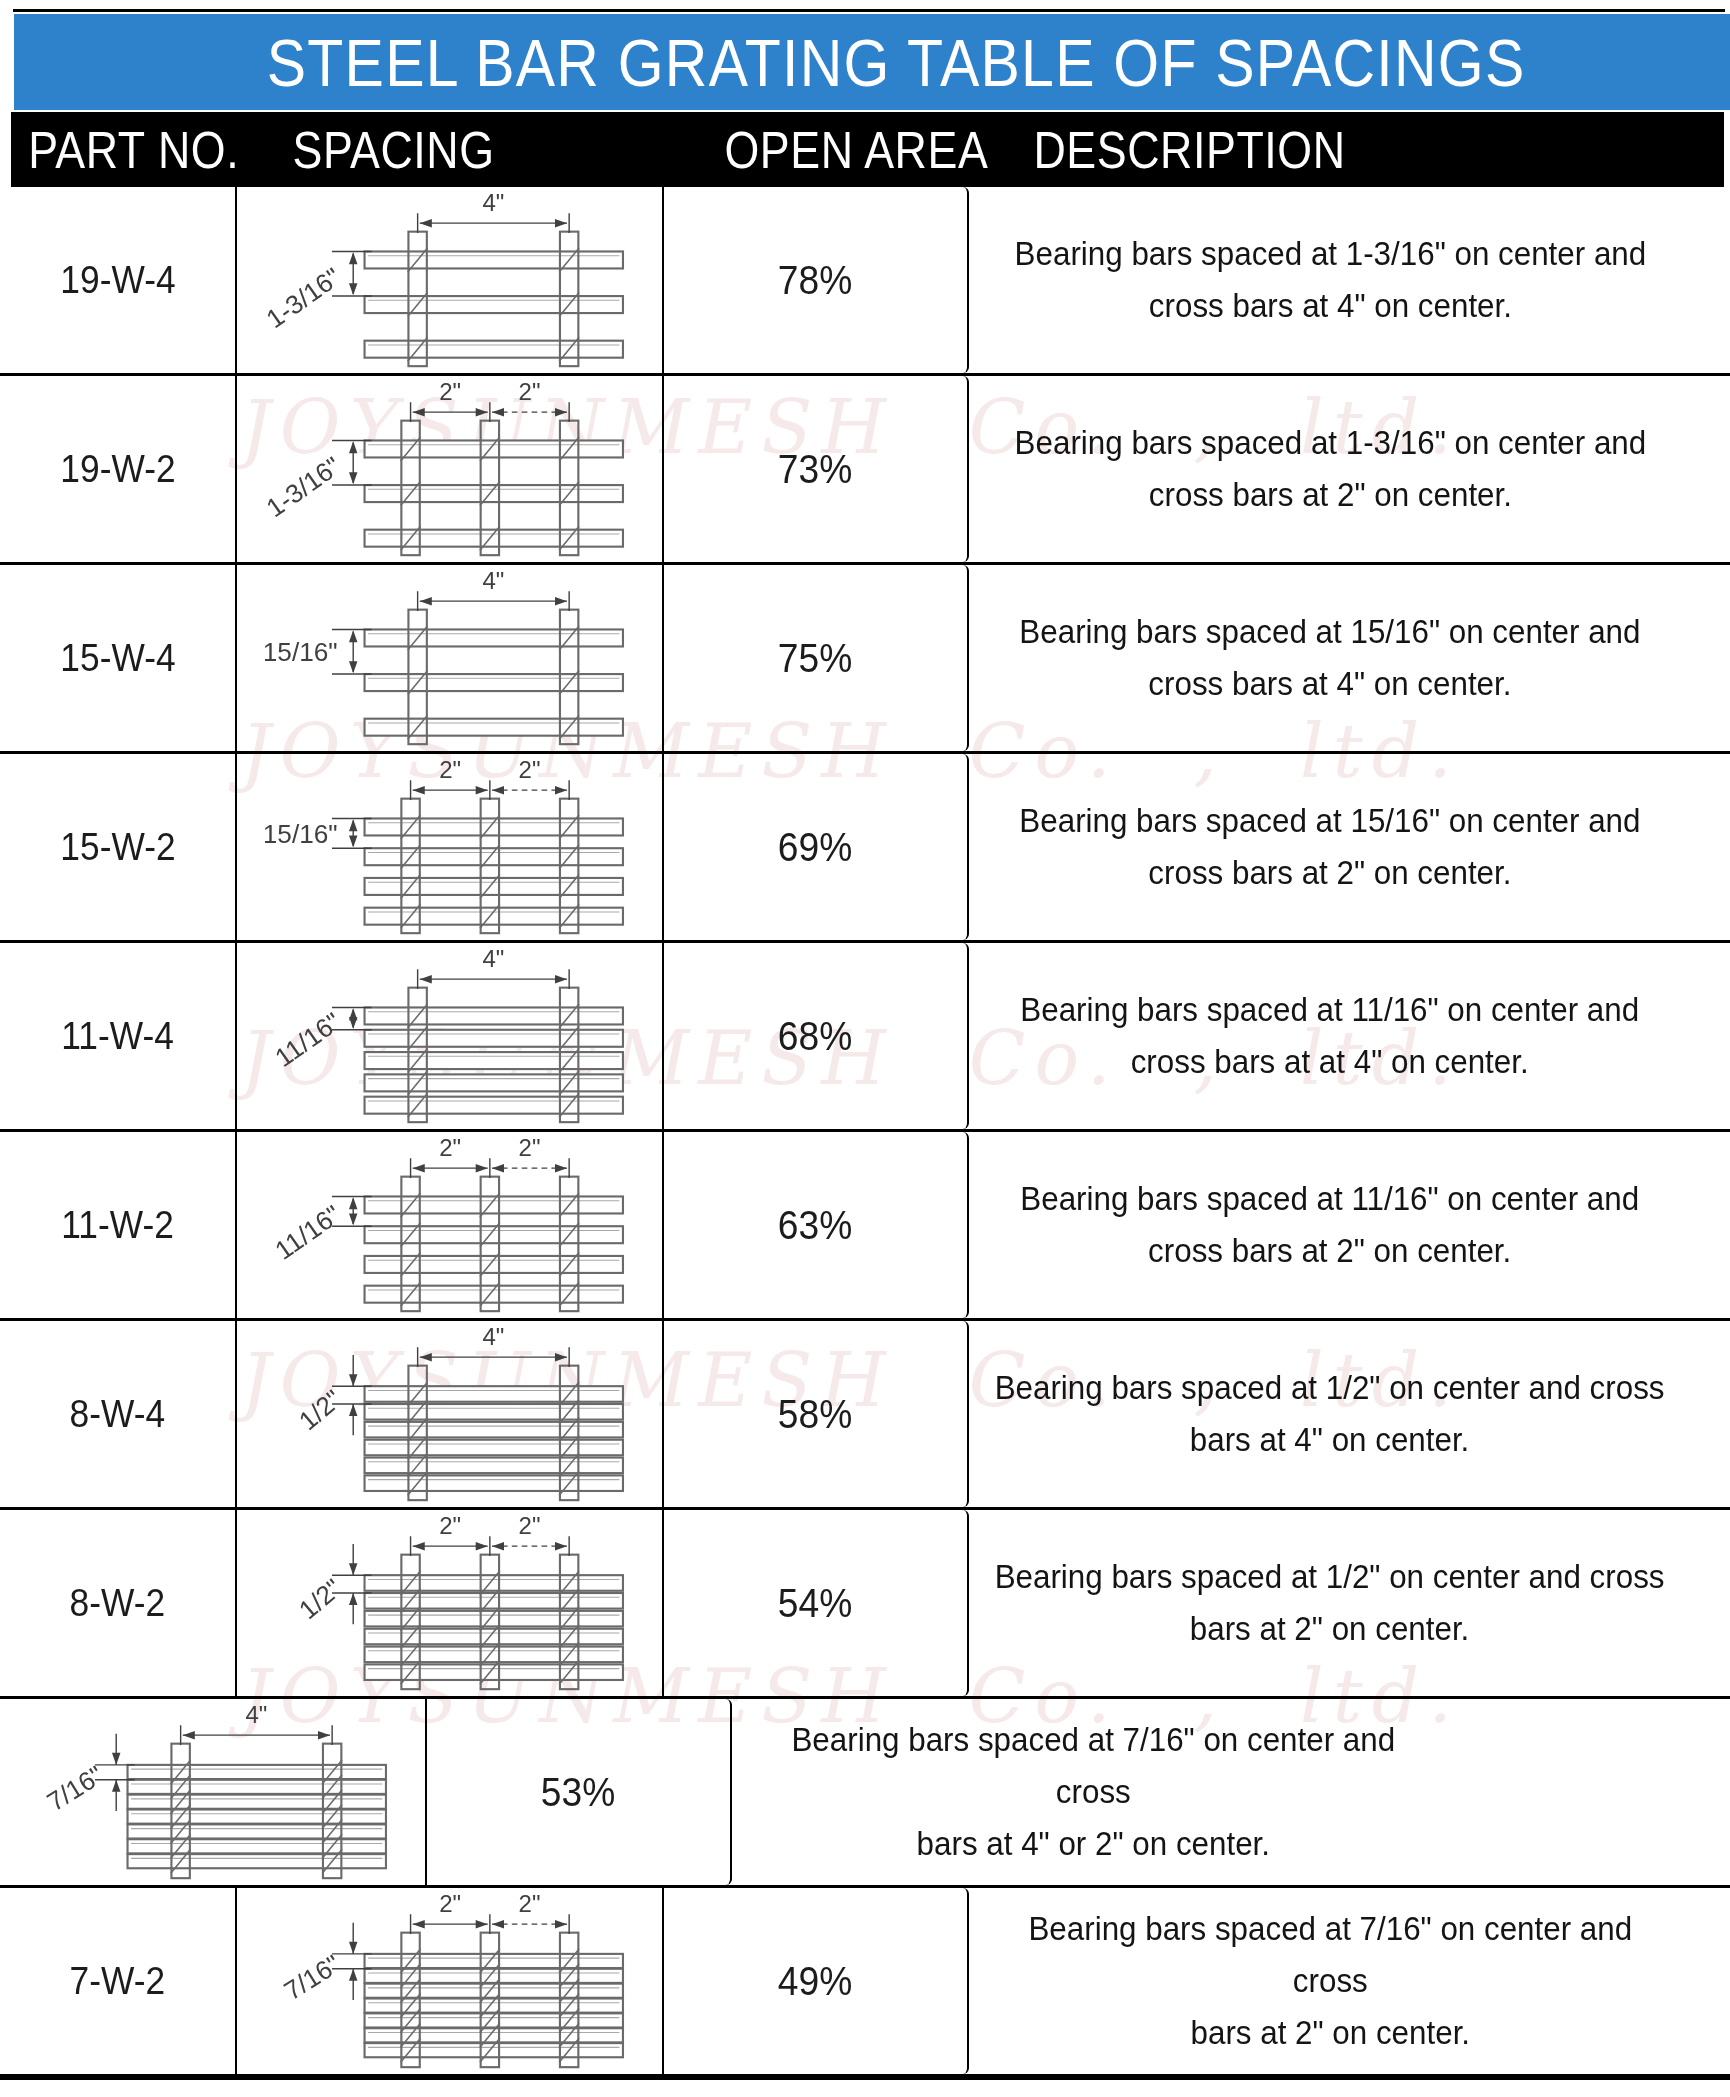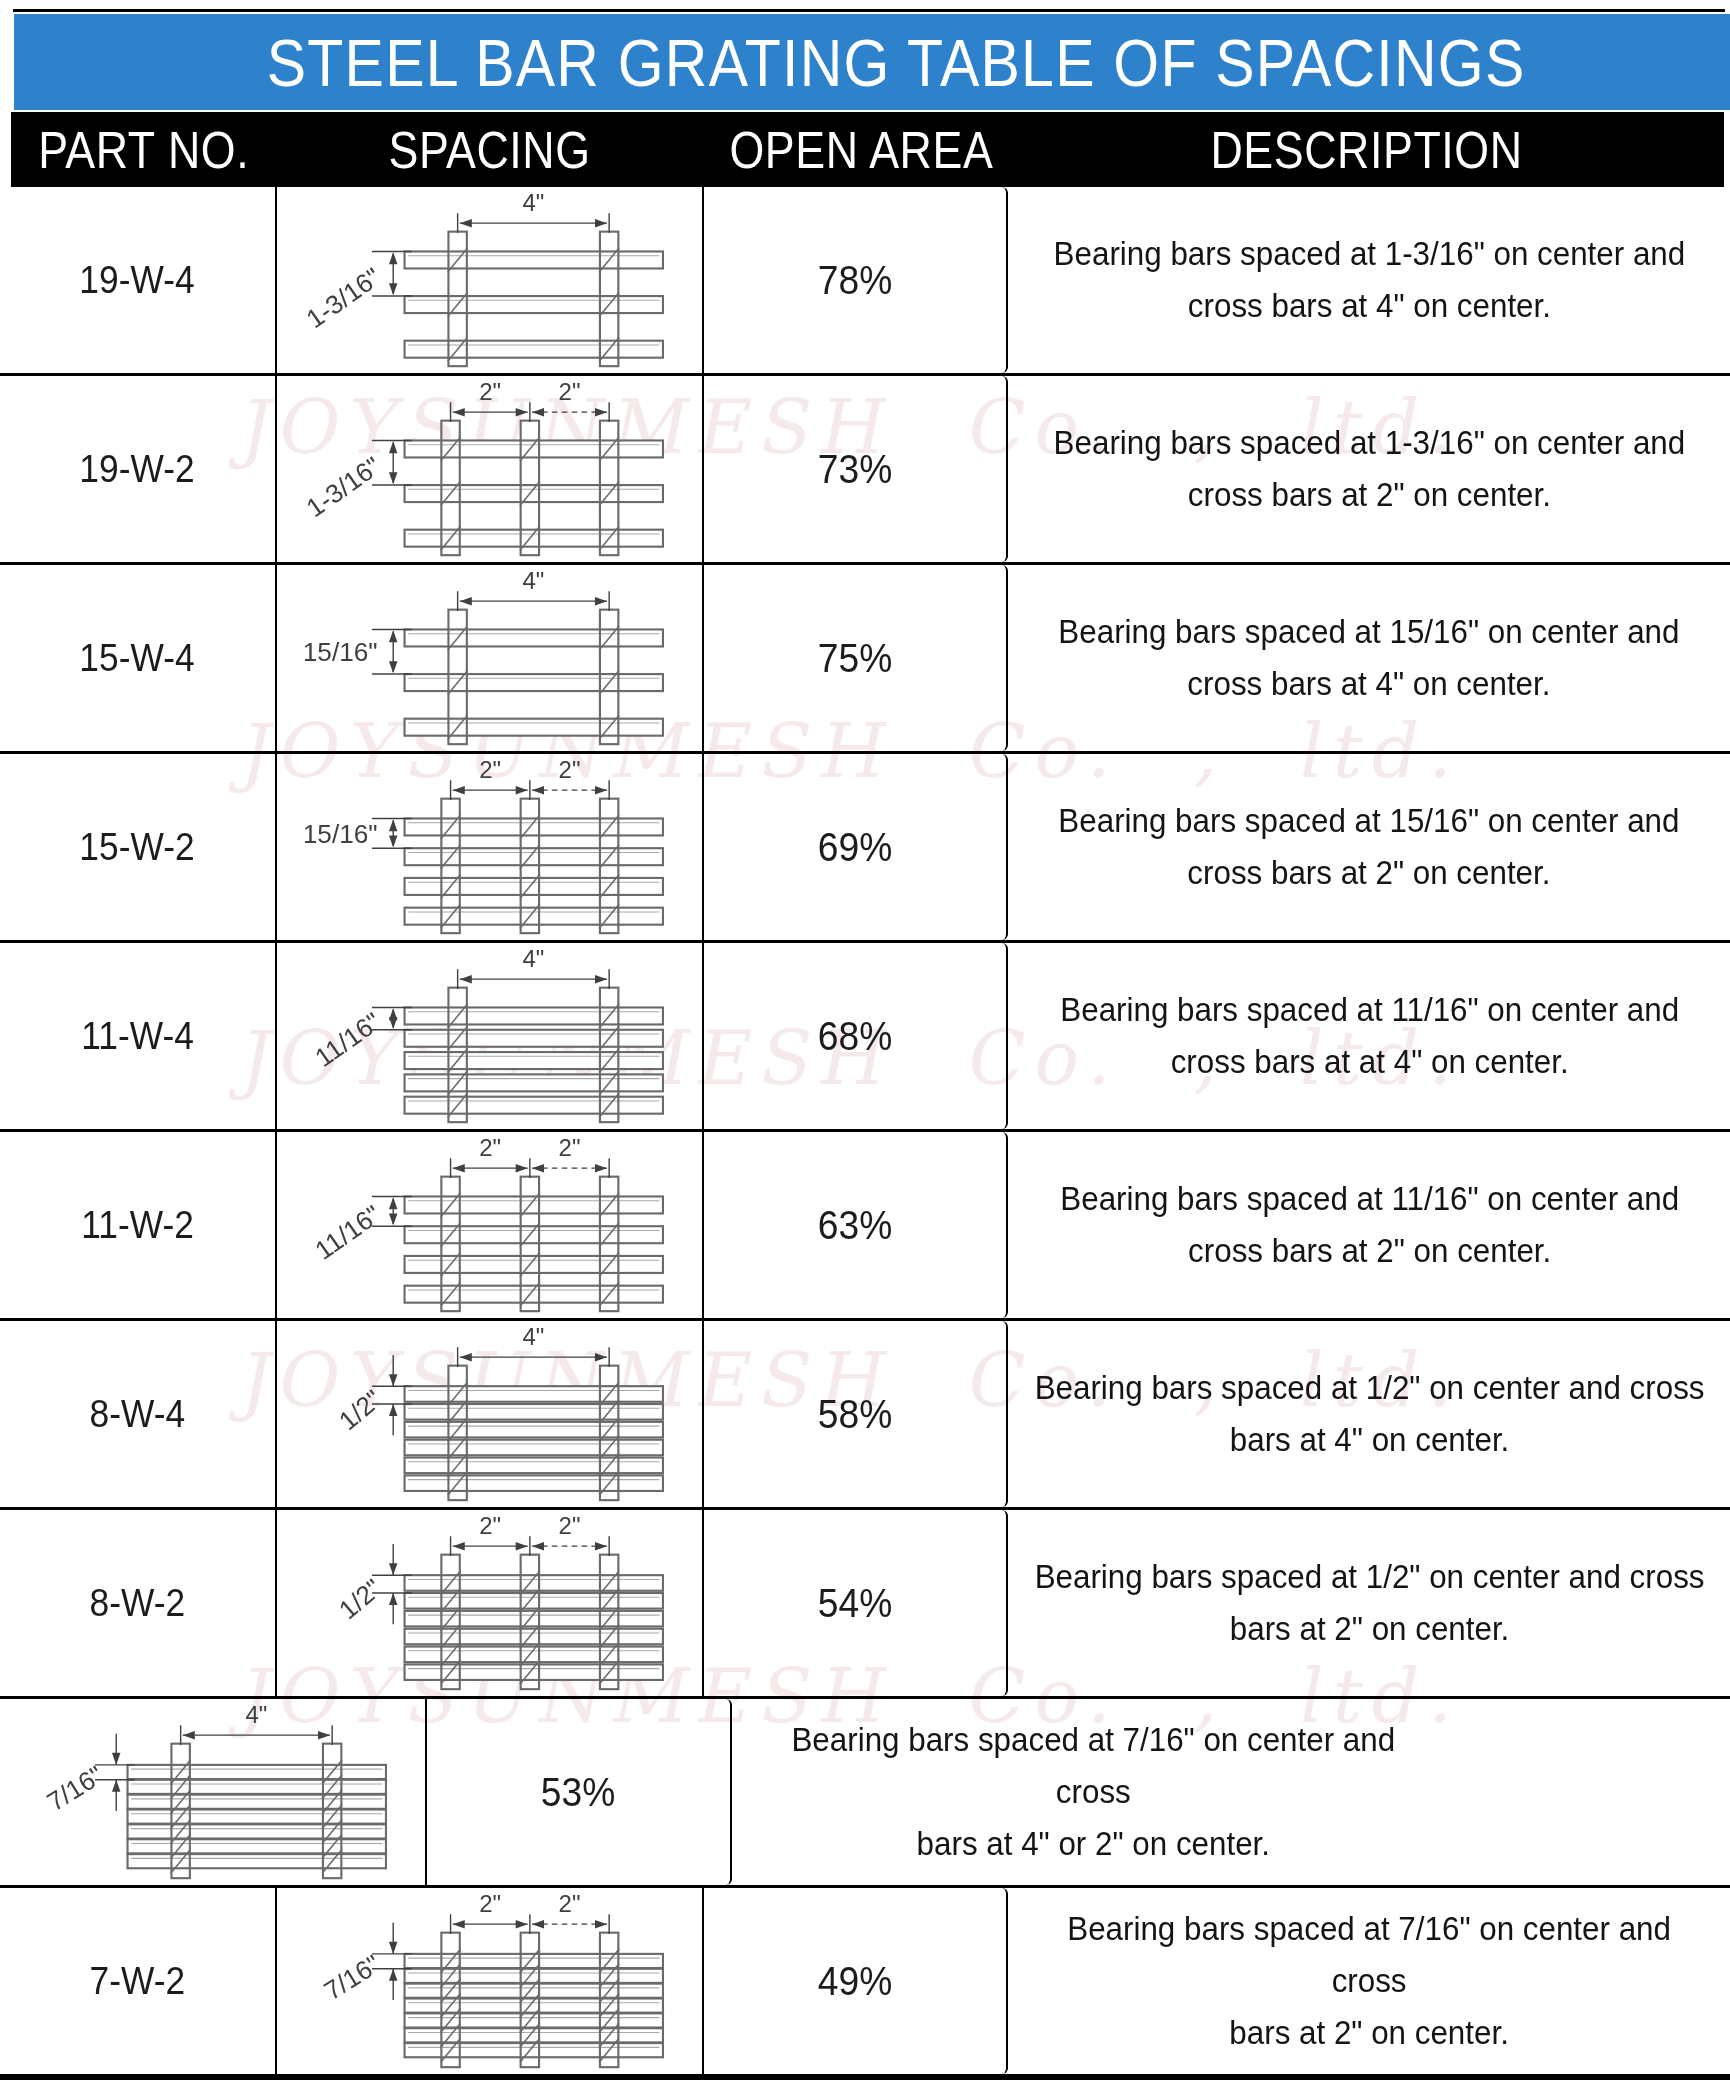"PART NO." .col-label { justify-content: center -> flex-start }
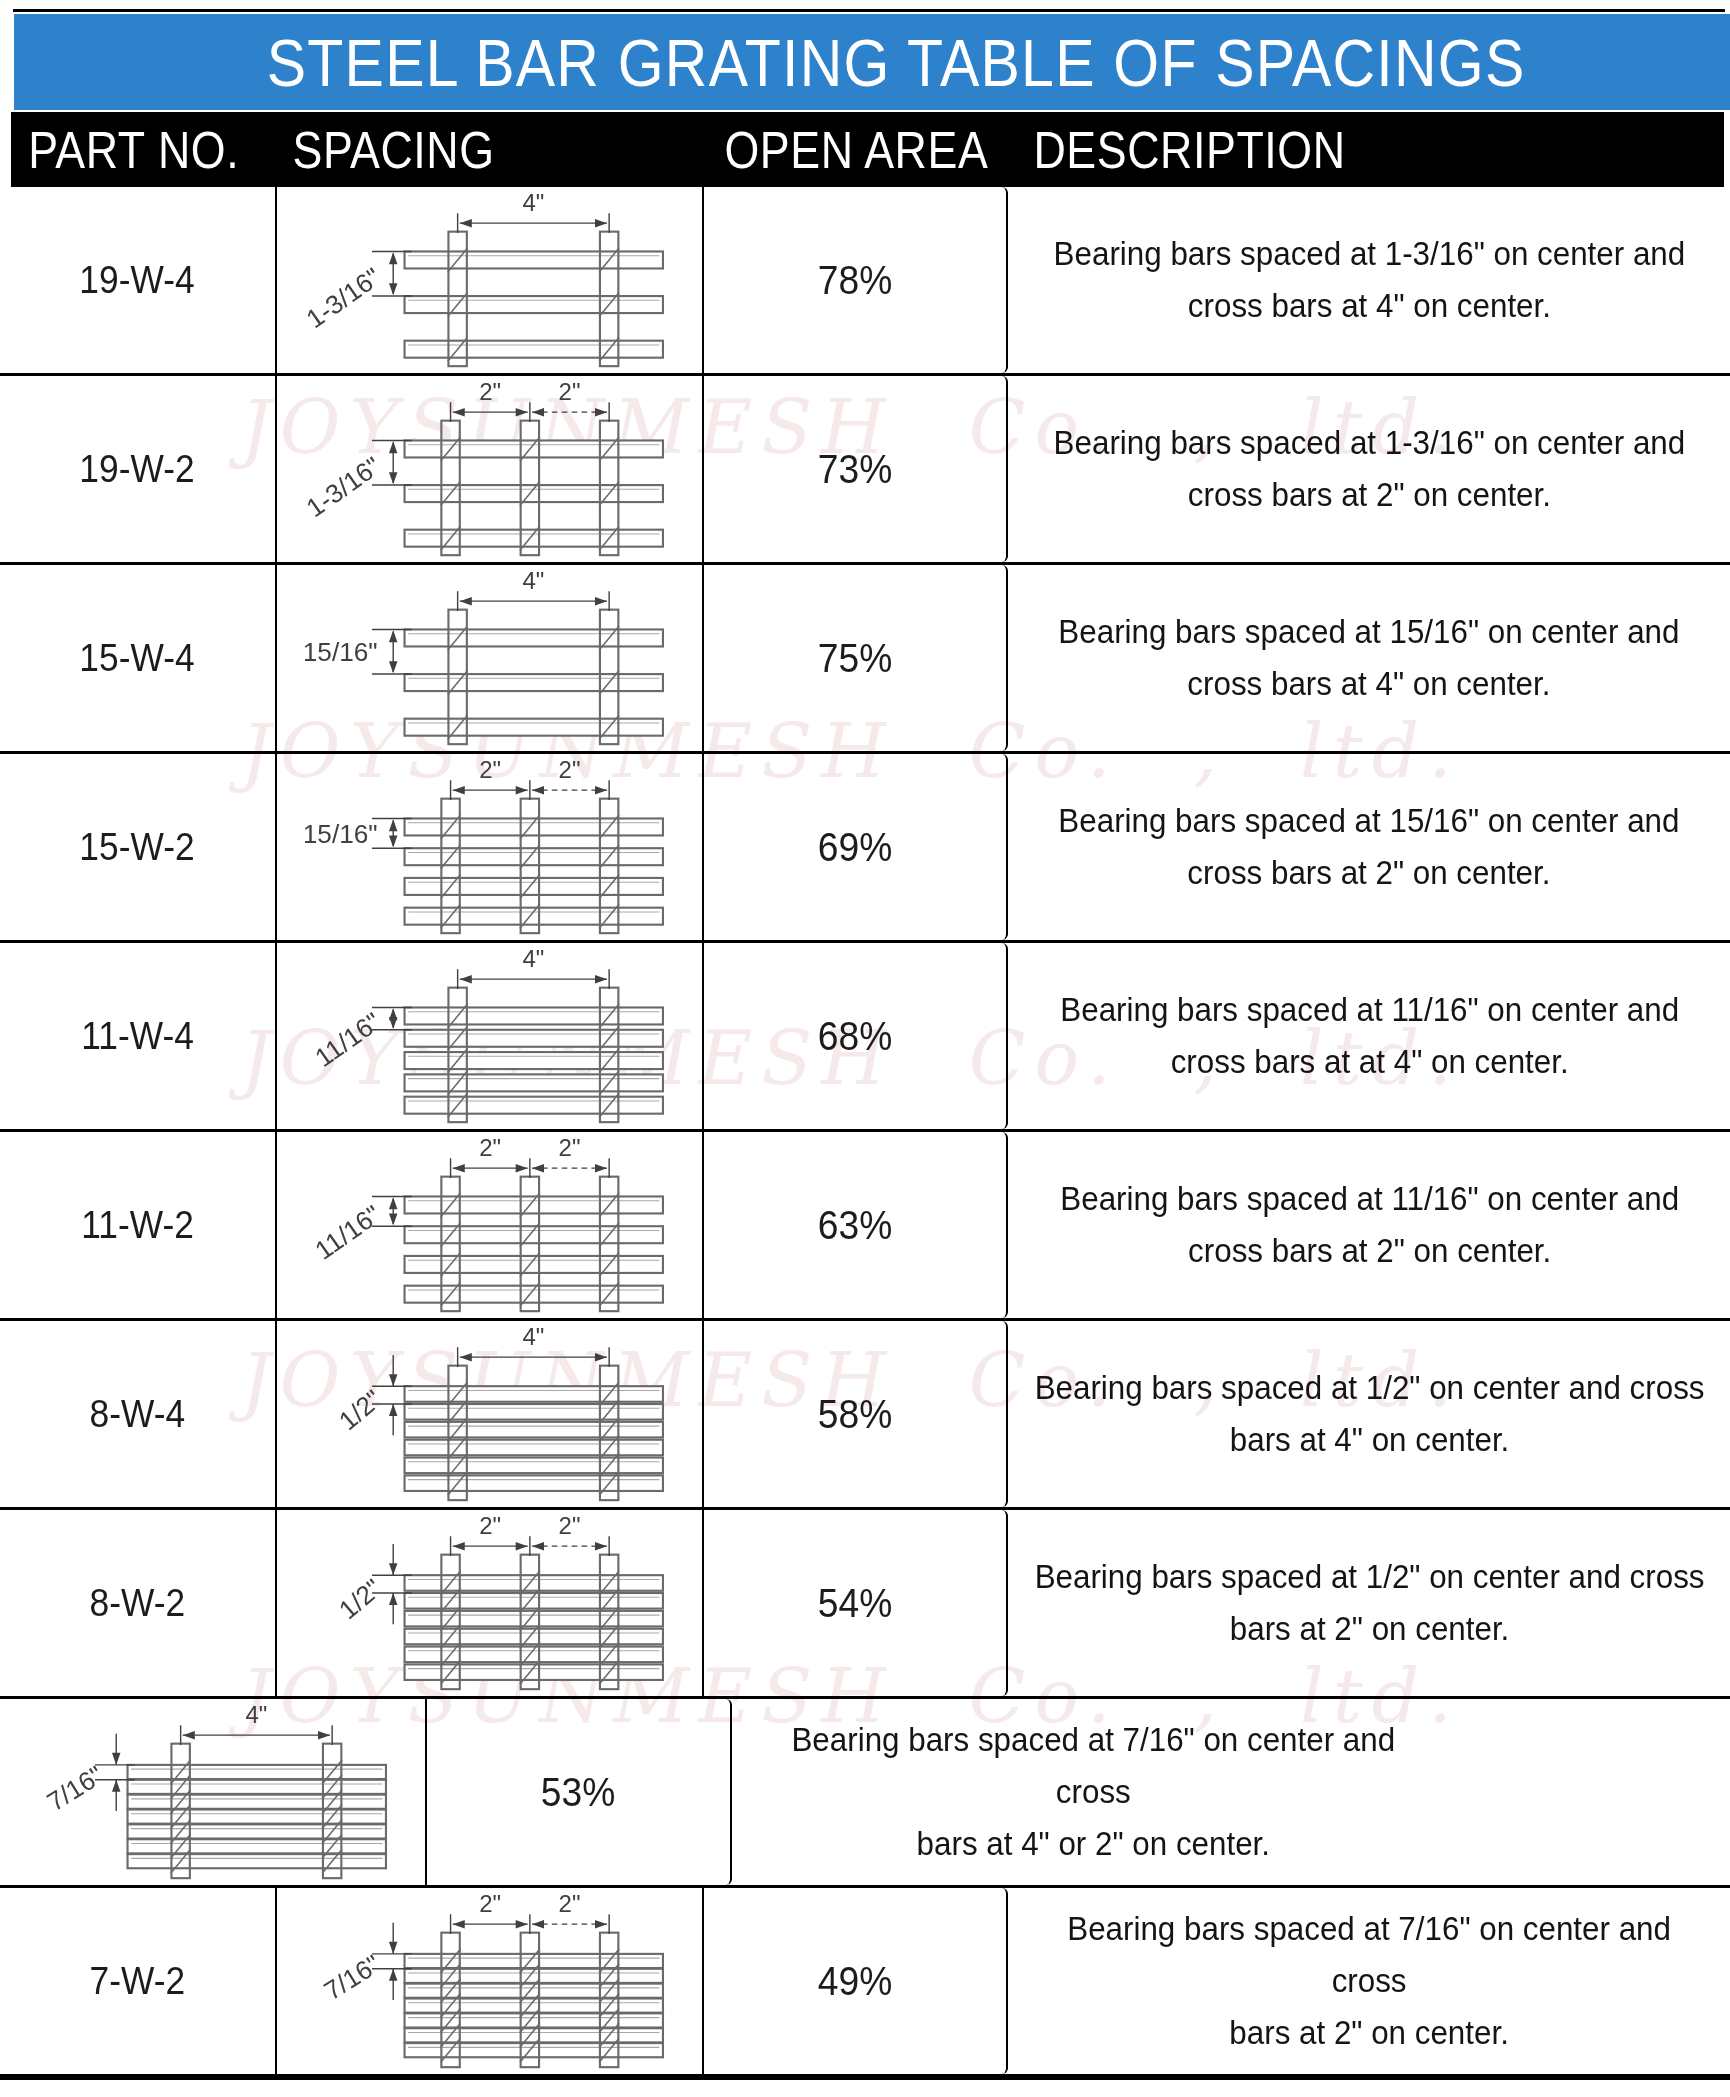"19-W-4" .c-part { width: 277px -> 237px }
